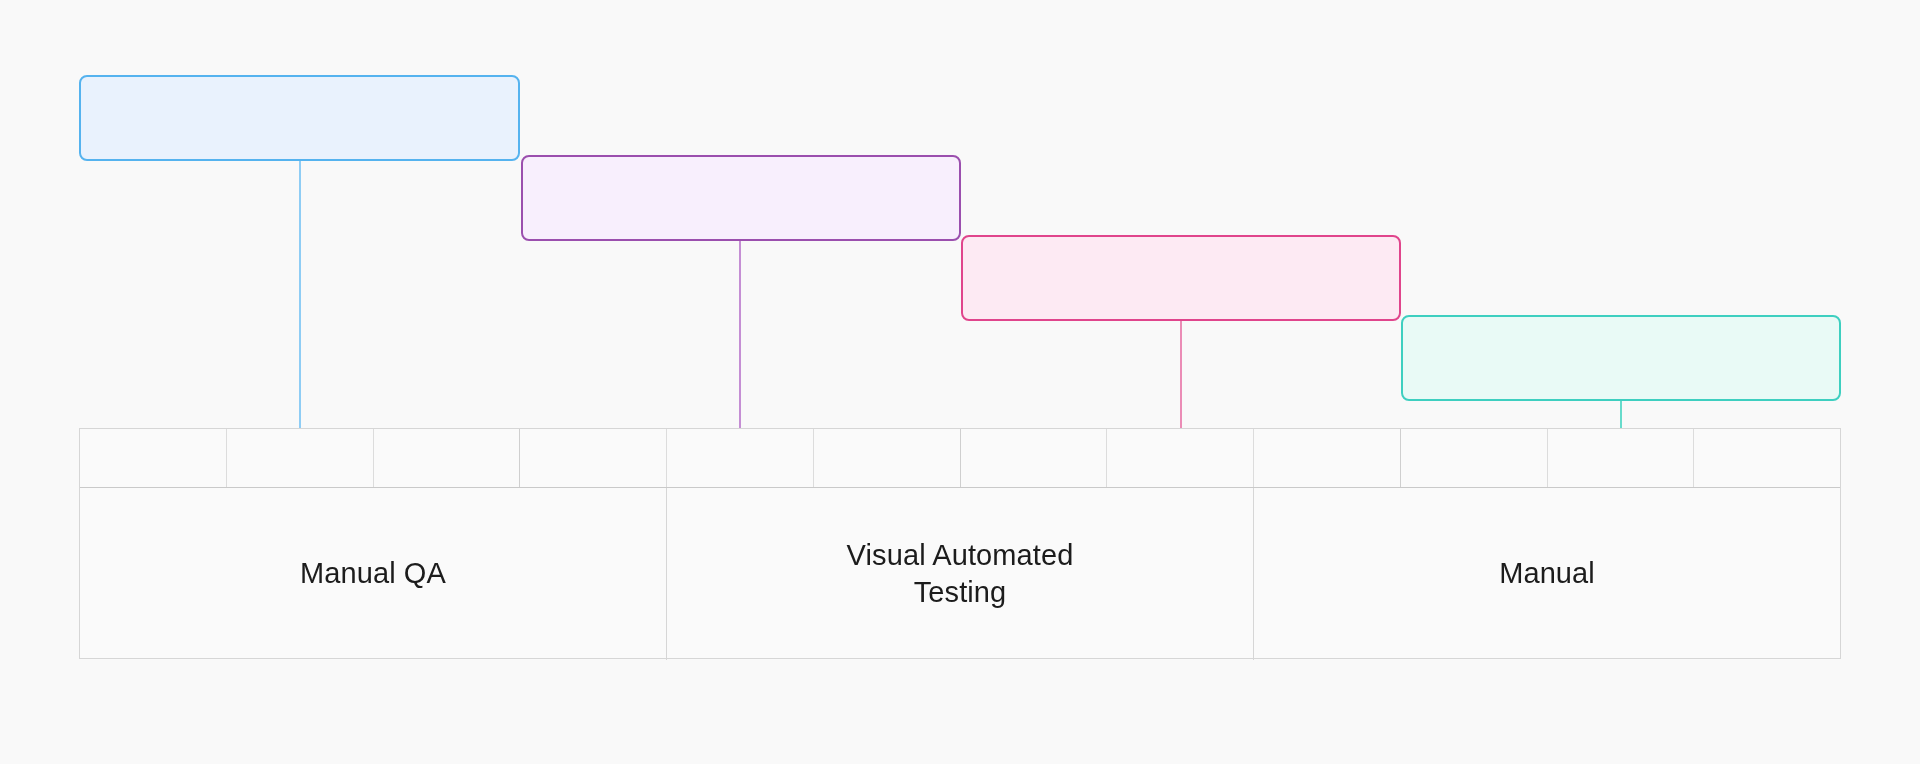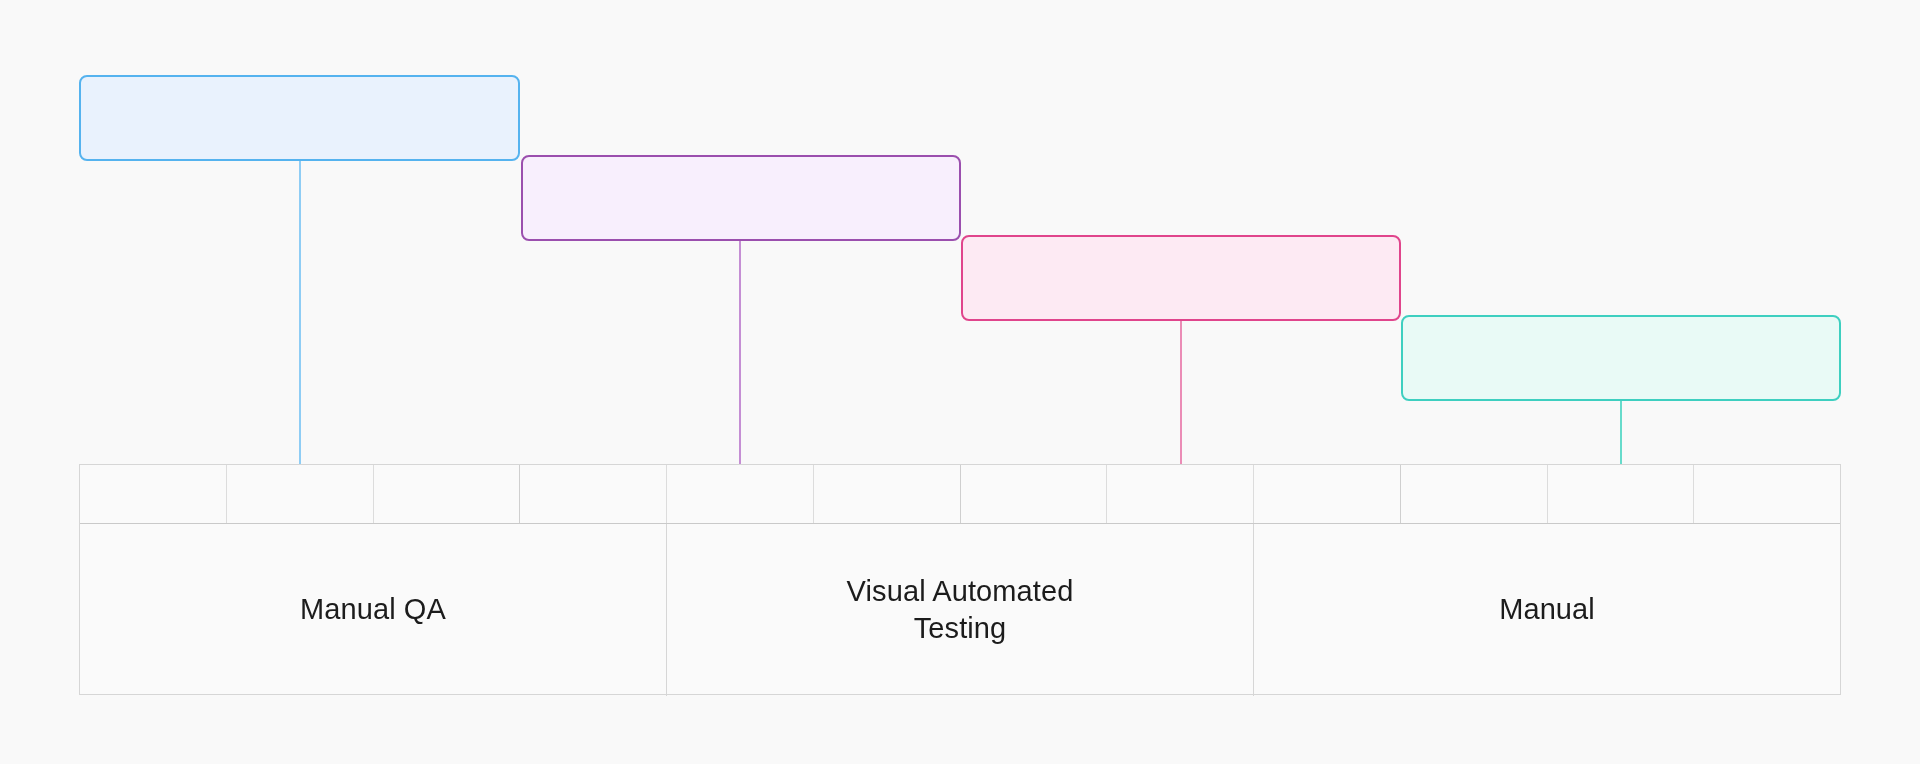"Manual QA" div { top: 464px -> 428px }
